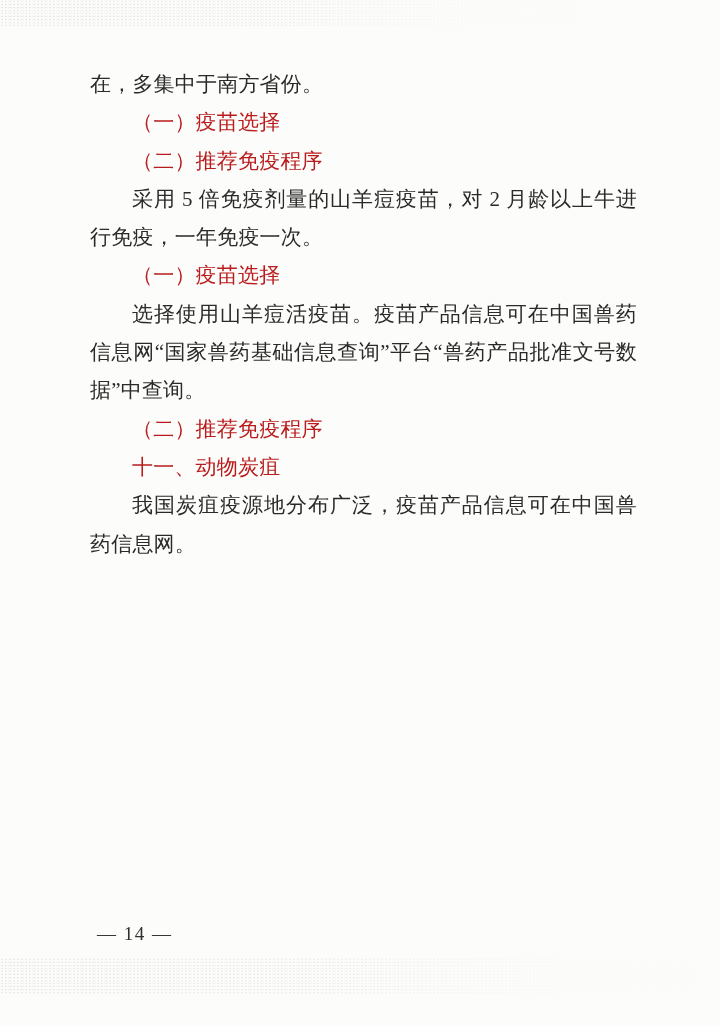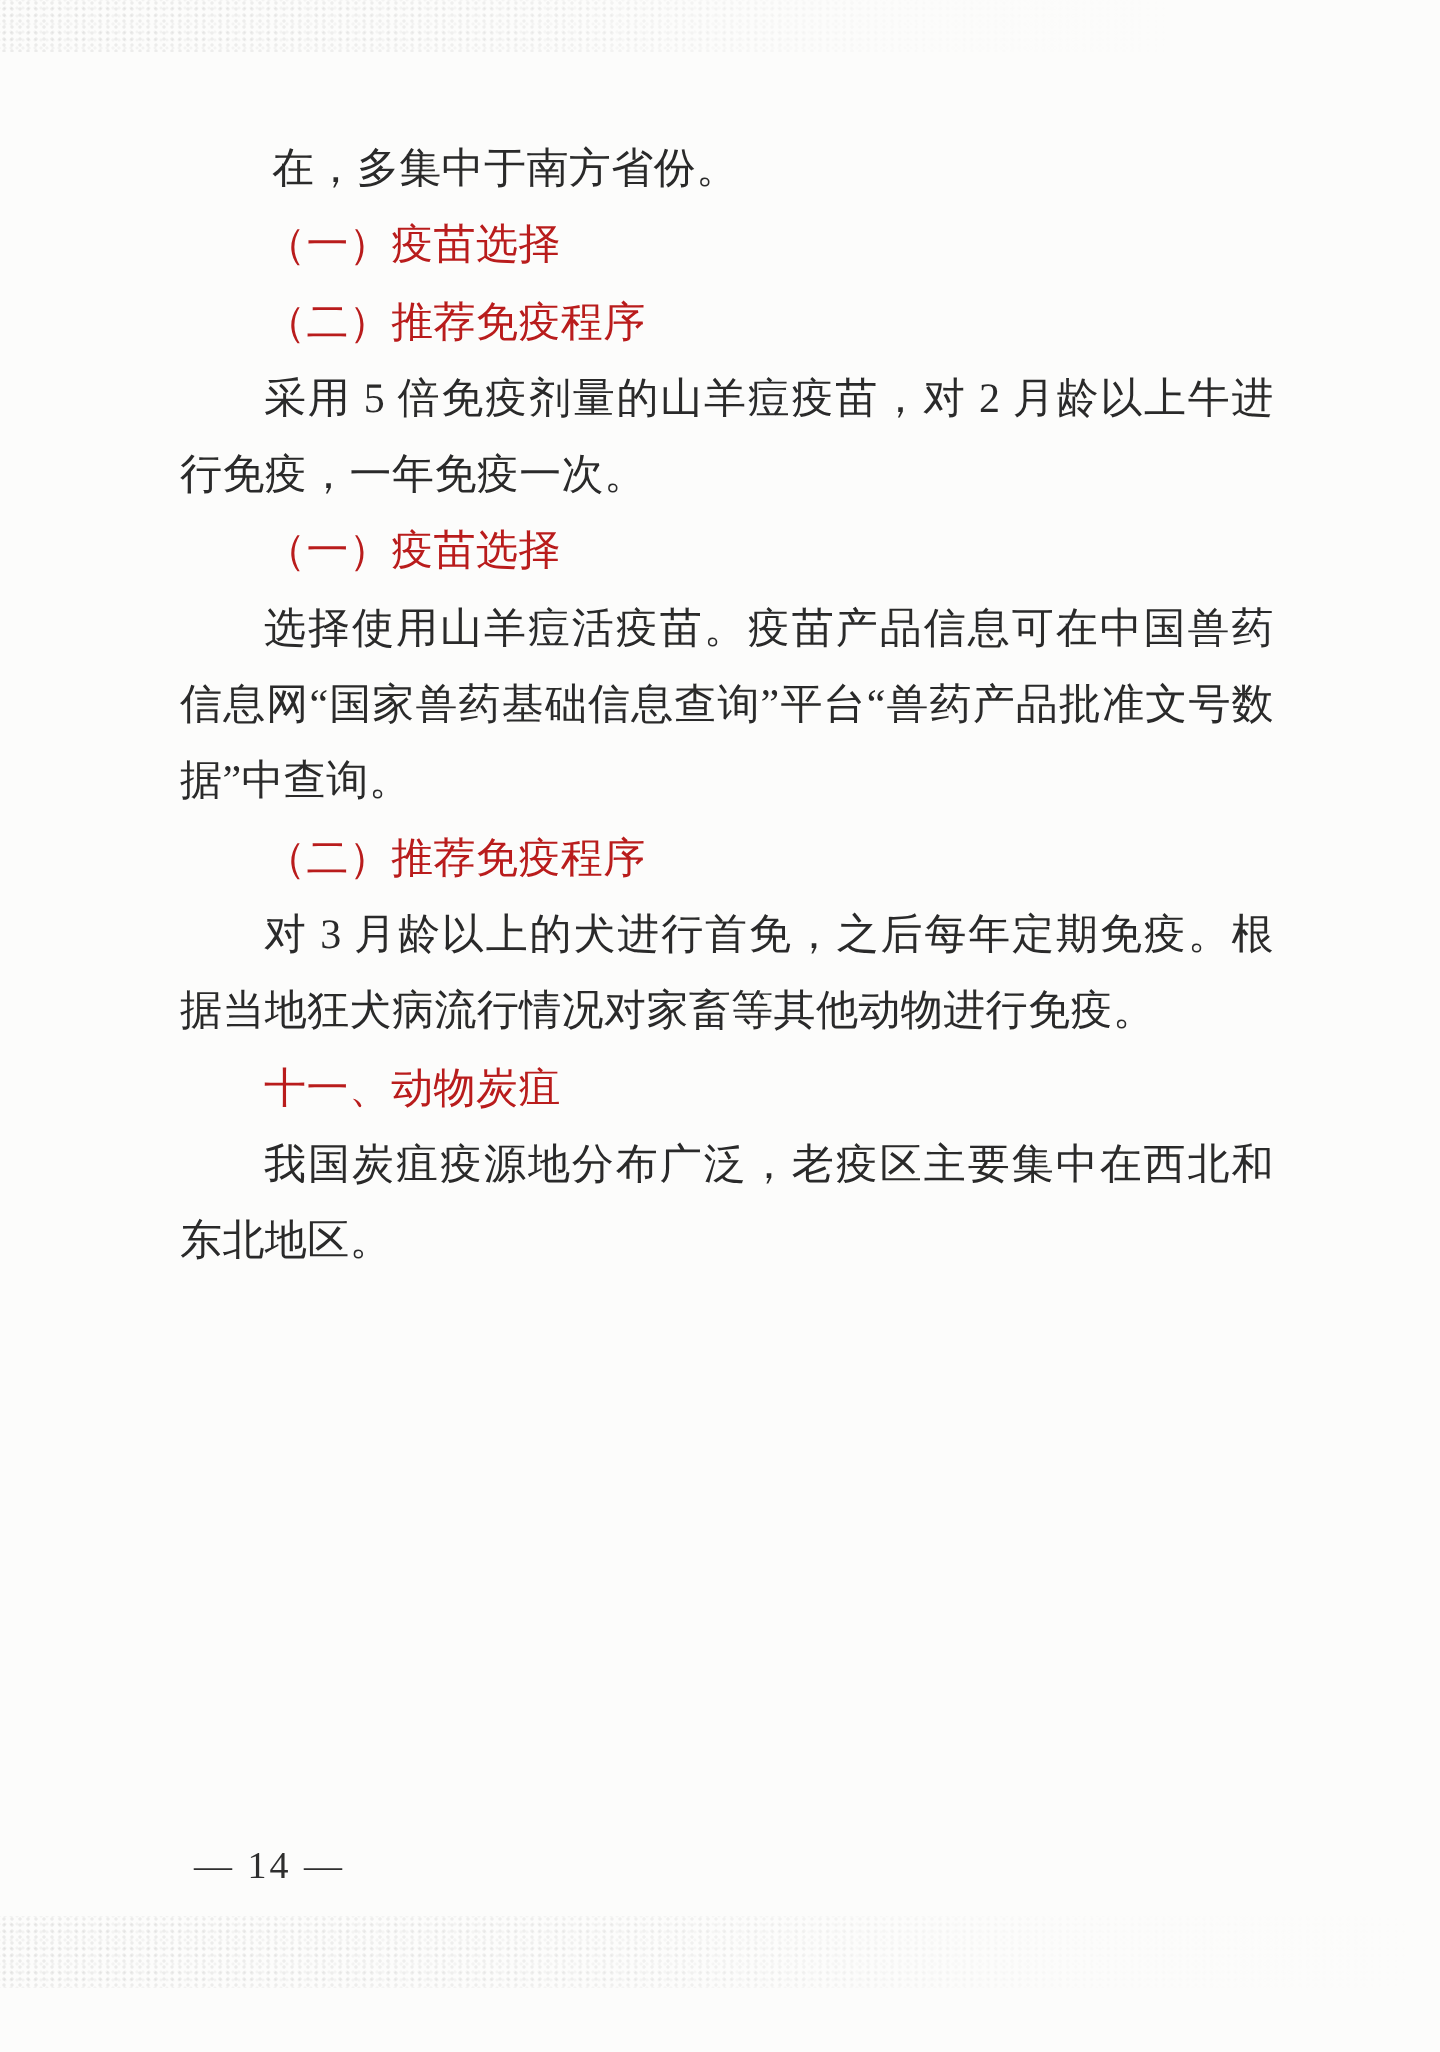"在，多集中于南方省份。" .doc-body p.continued { margin-left: 46px -> none }
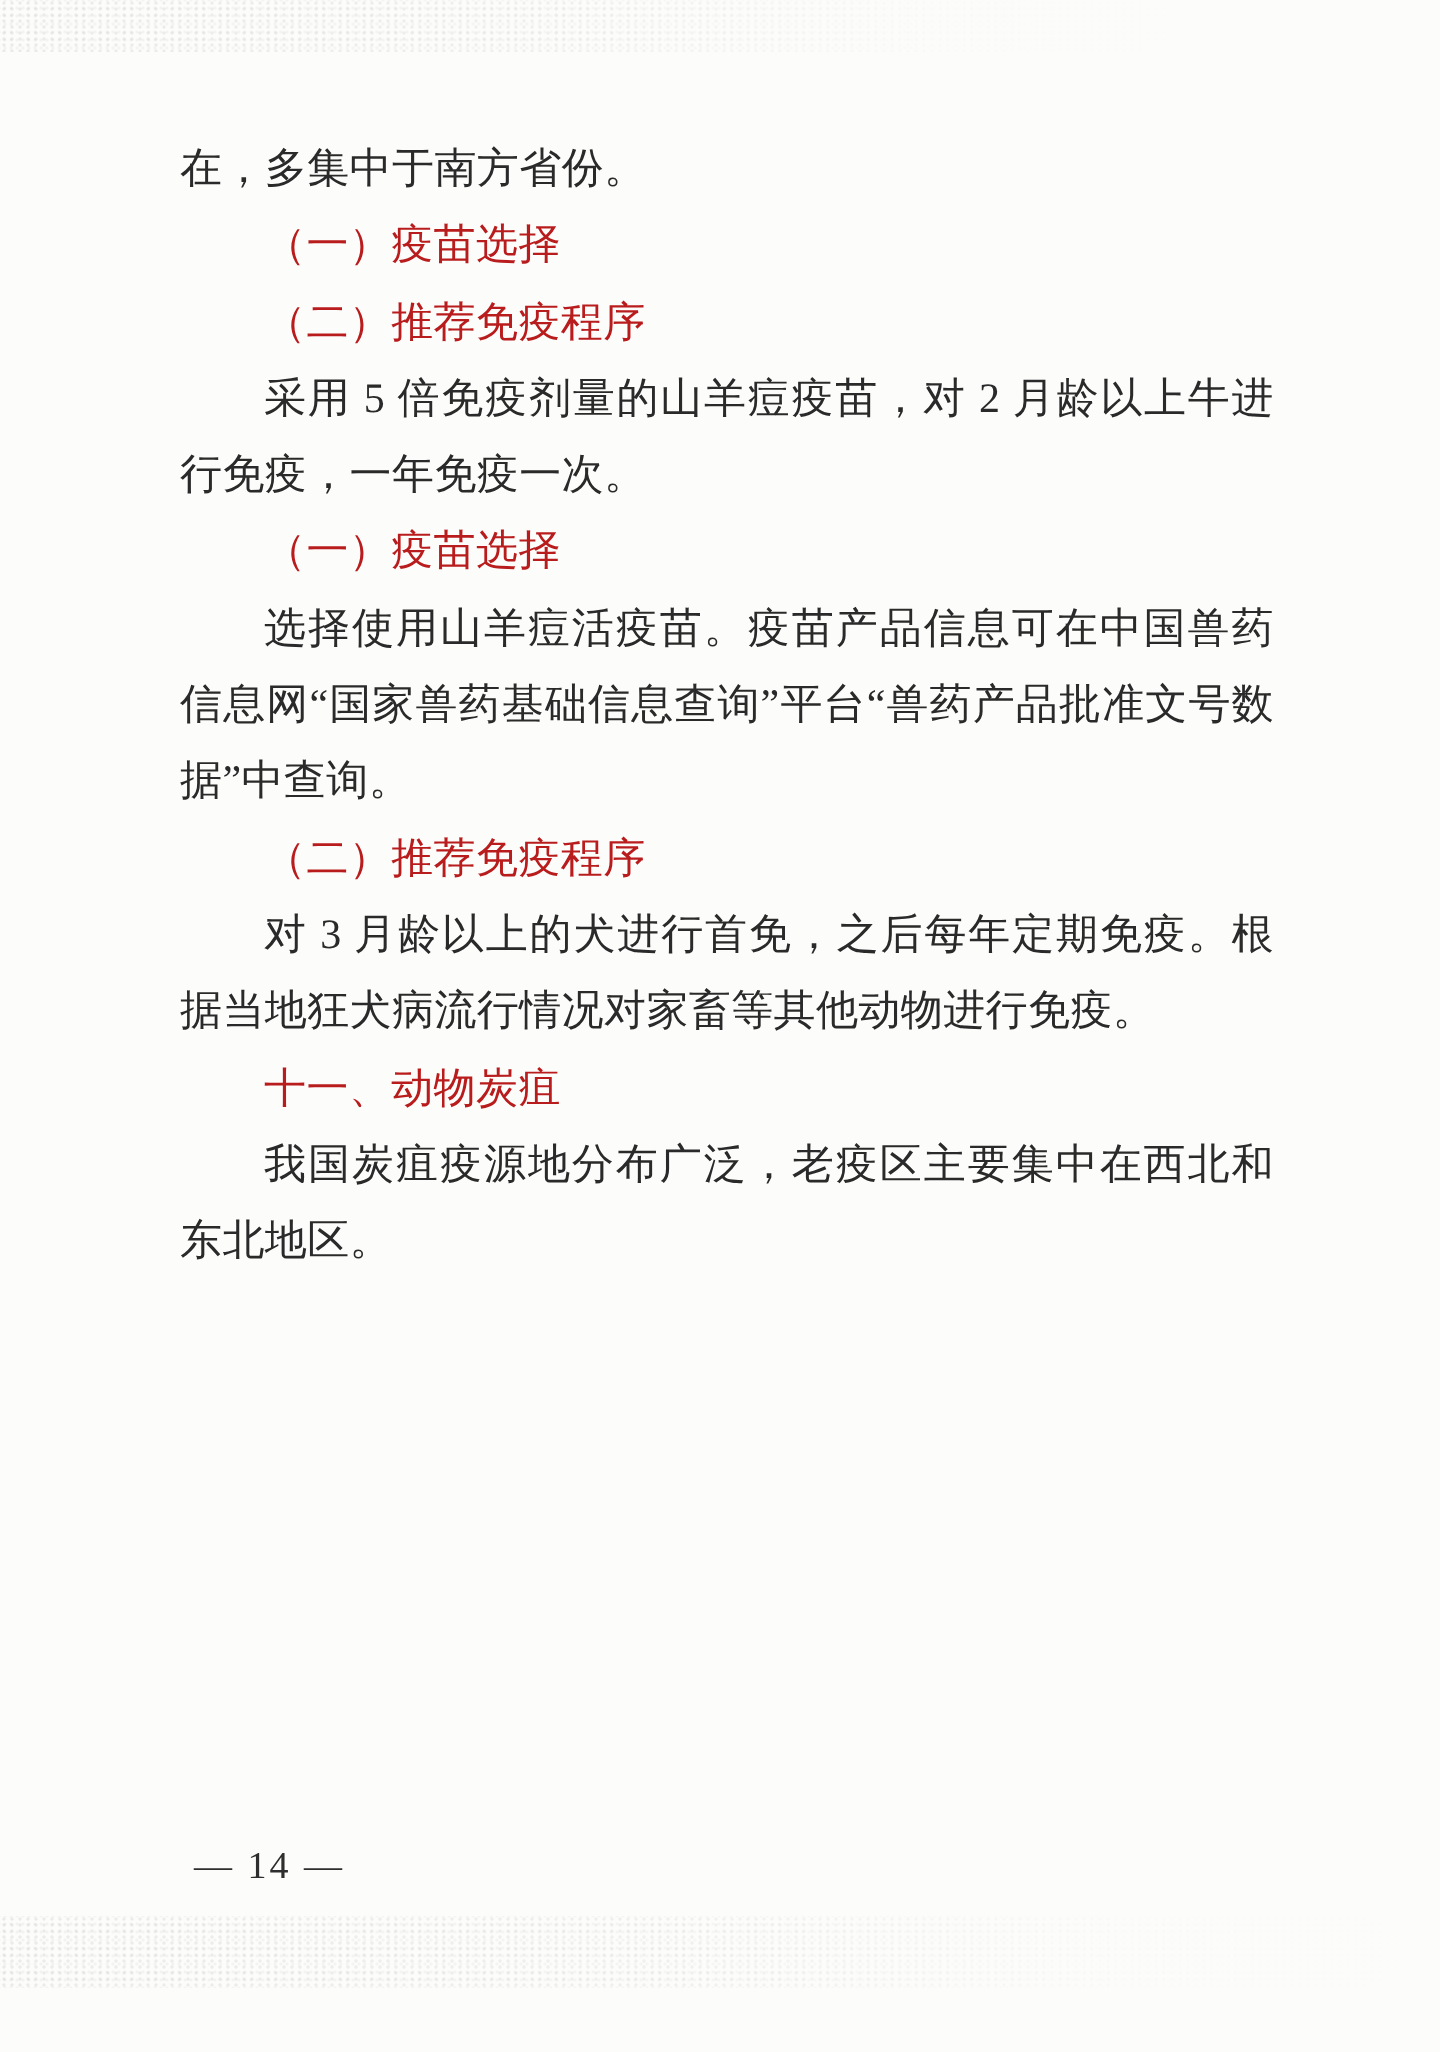"对 3" p { html: <p>对 3 月龄以上的犬进行首免，之后每年定期免疫。根据当地狂犬病流行情况对家畜等其他动物进行免疫。</p> -> none }
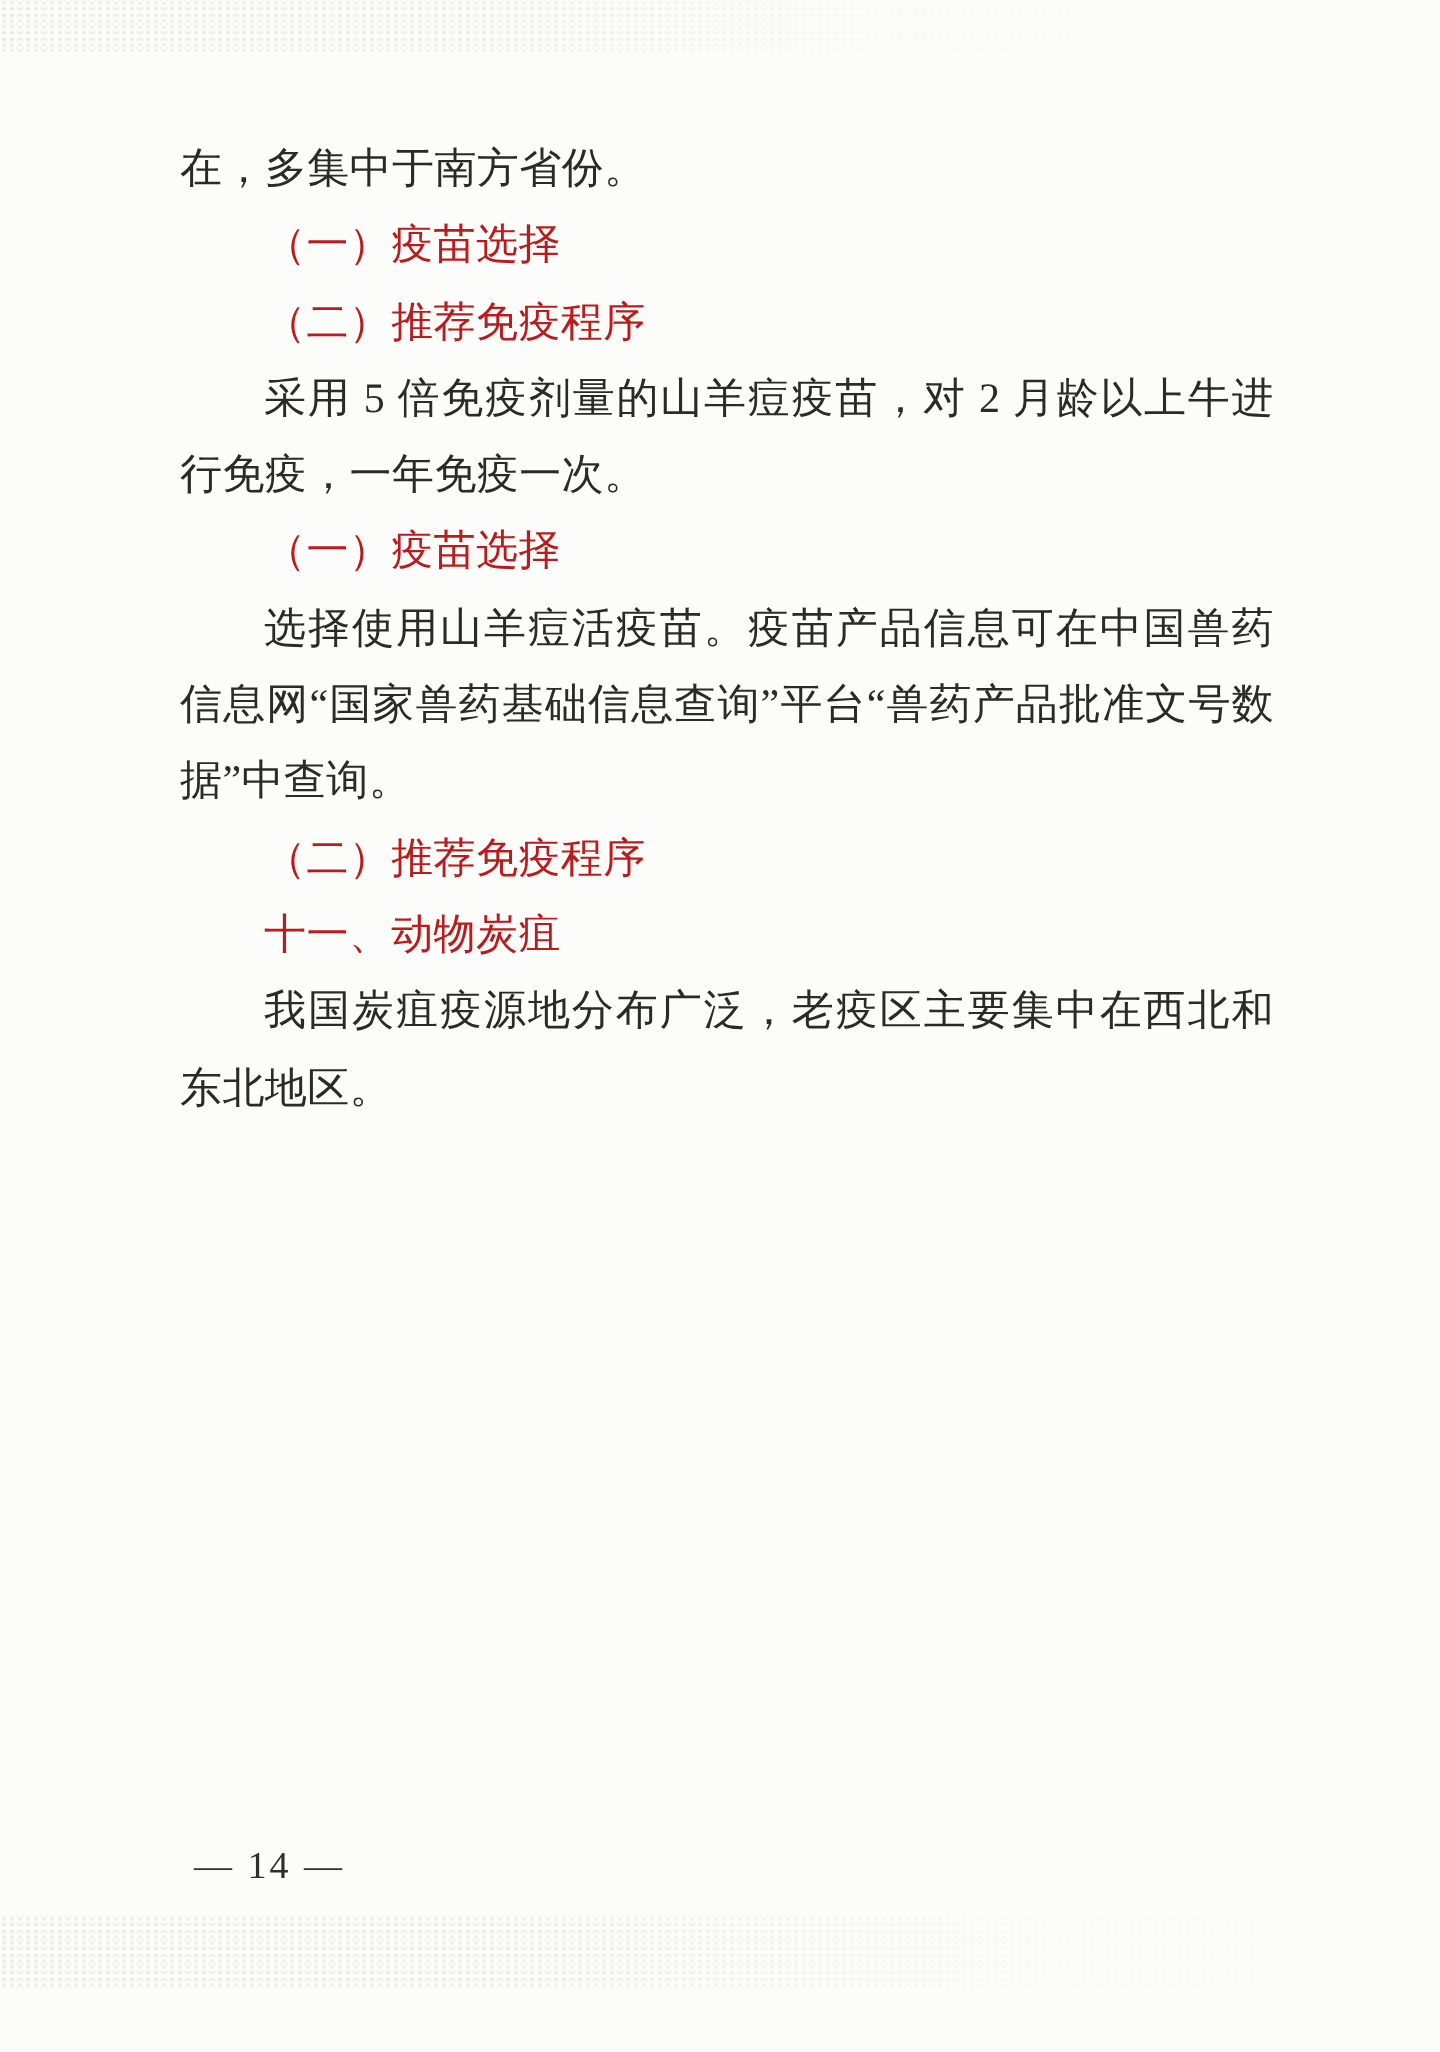"我国炭疽疫源地分布广泛，老疫区主要集中在西北和东北地区。" p { text: 老疫区主要集中在西北和东北地区 -> 疫苗产品信息可在中国兽药信息网 }
